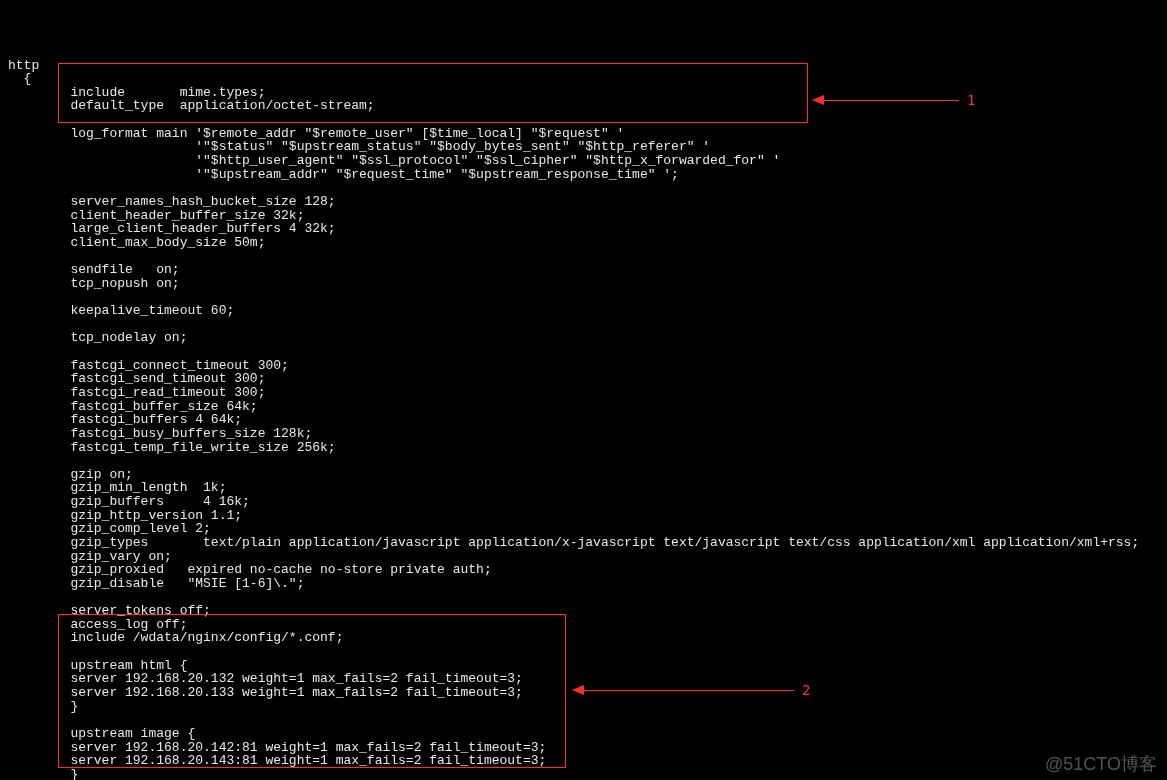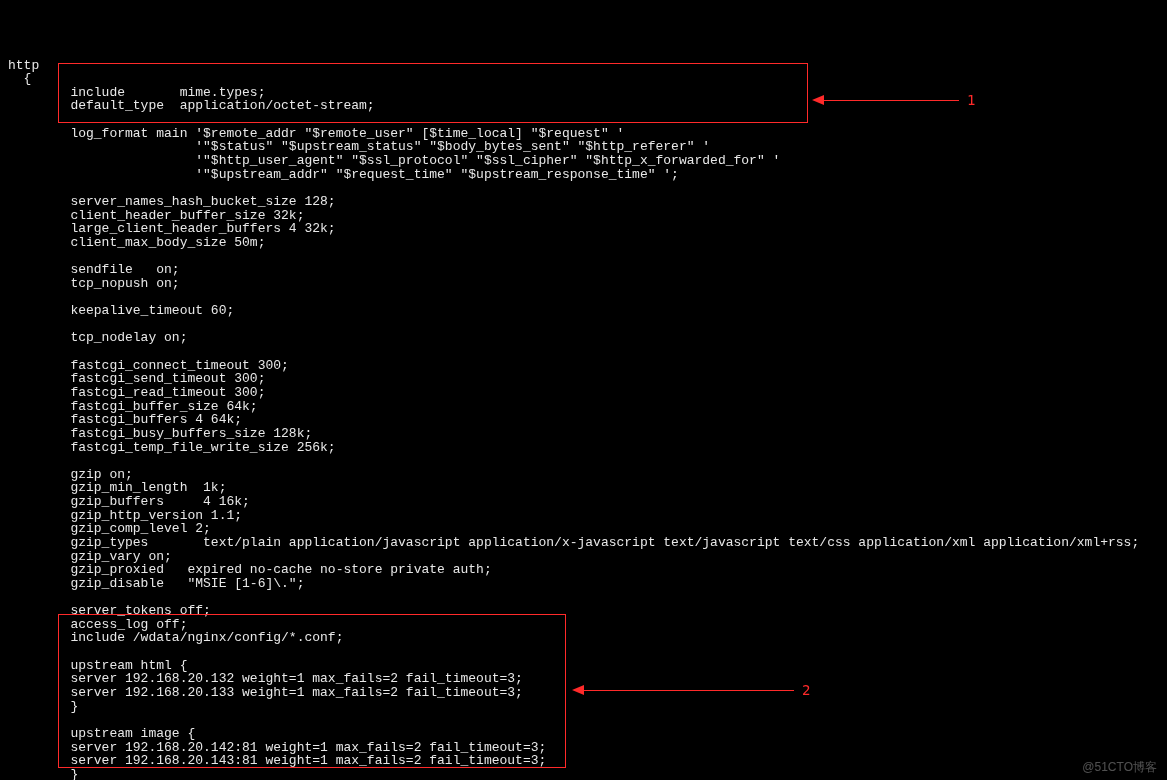"@51CTO博客" .watermark { font-size: 12px -> 18px }
